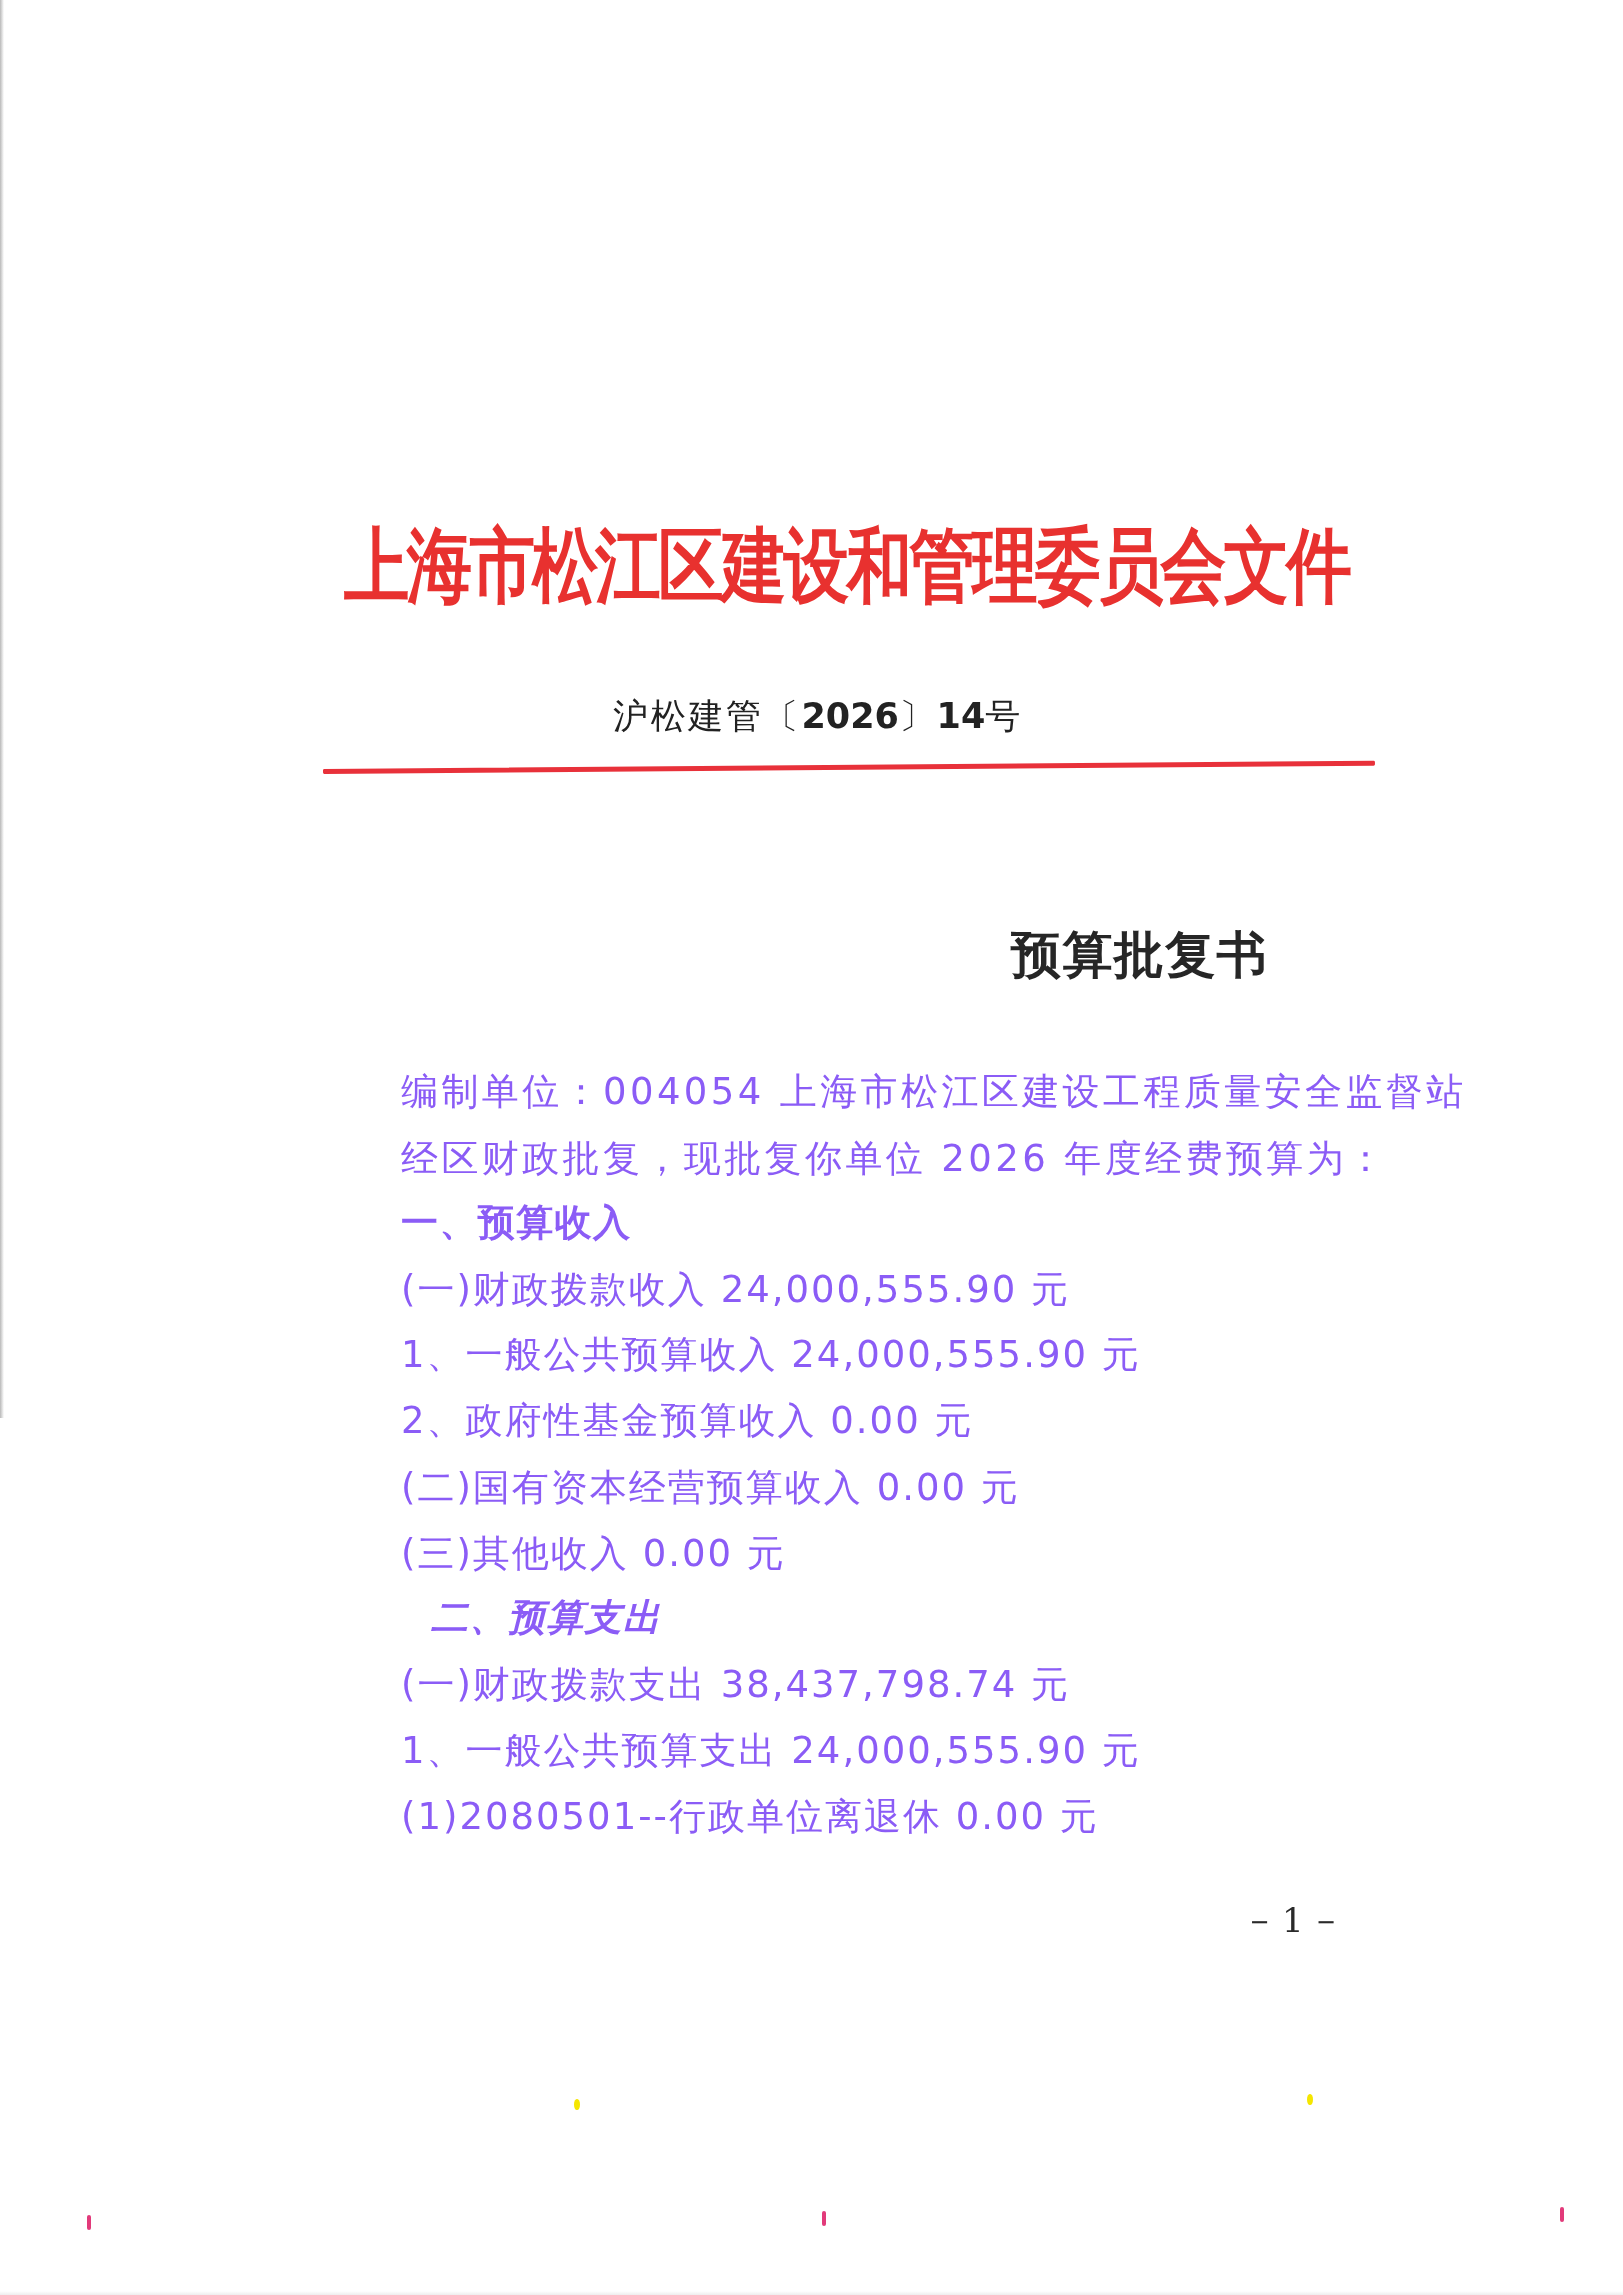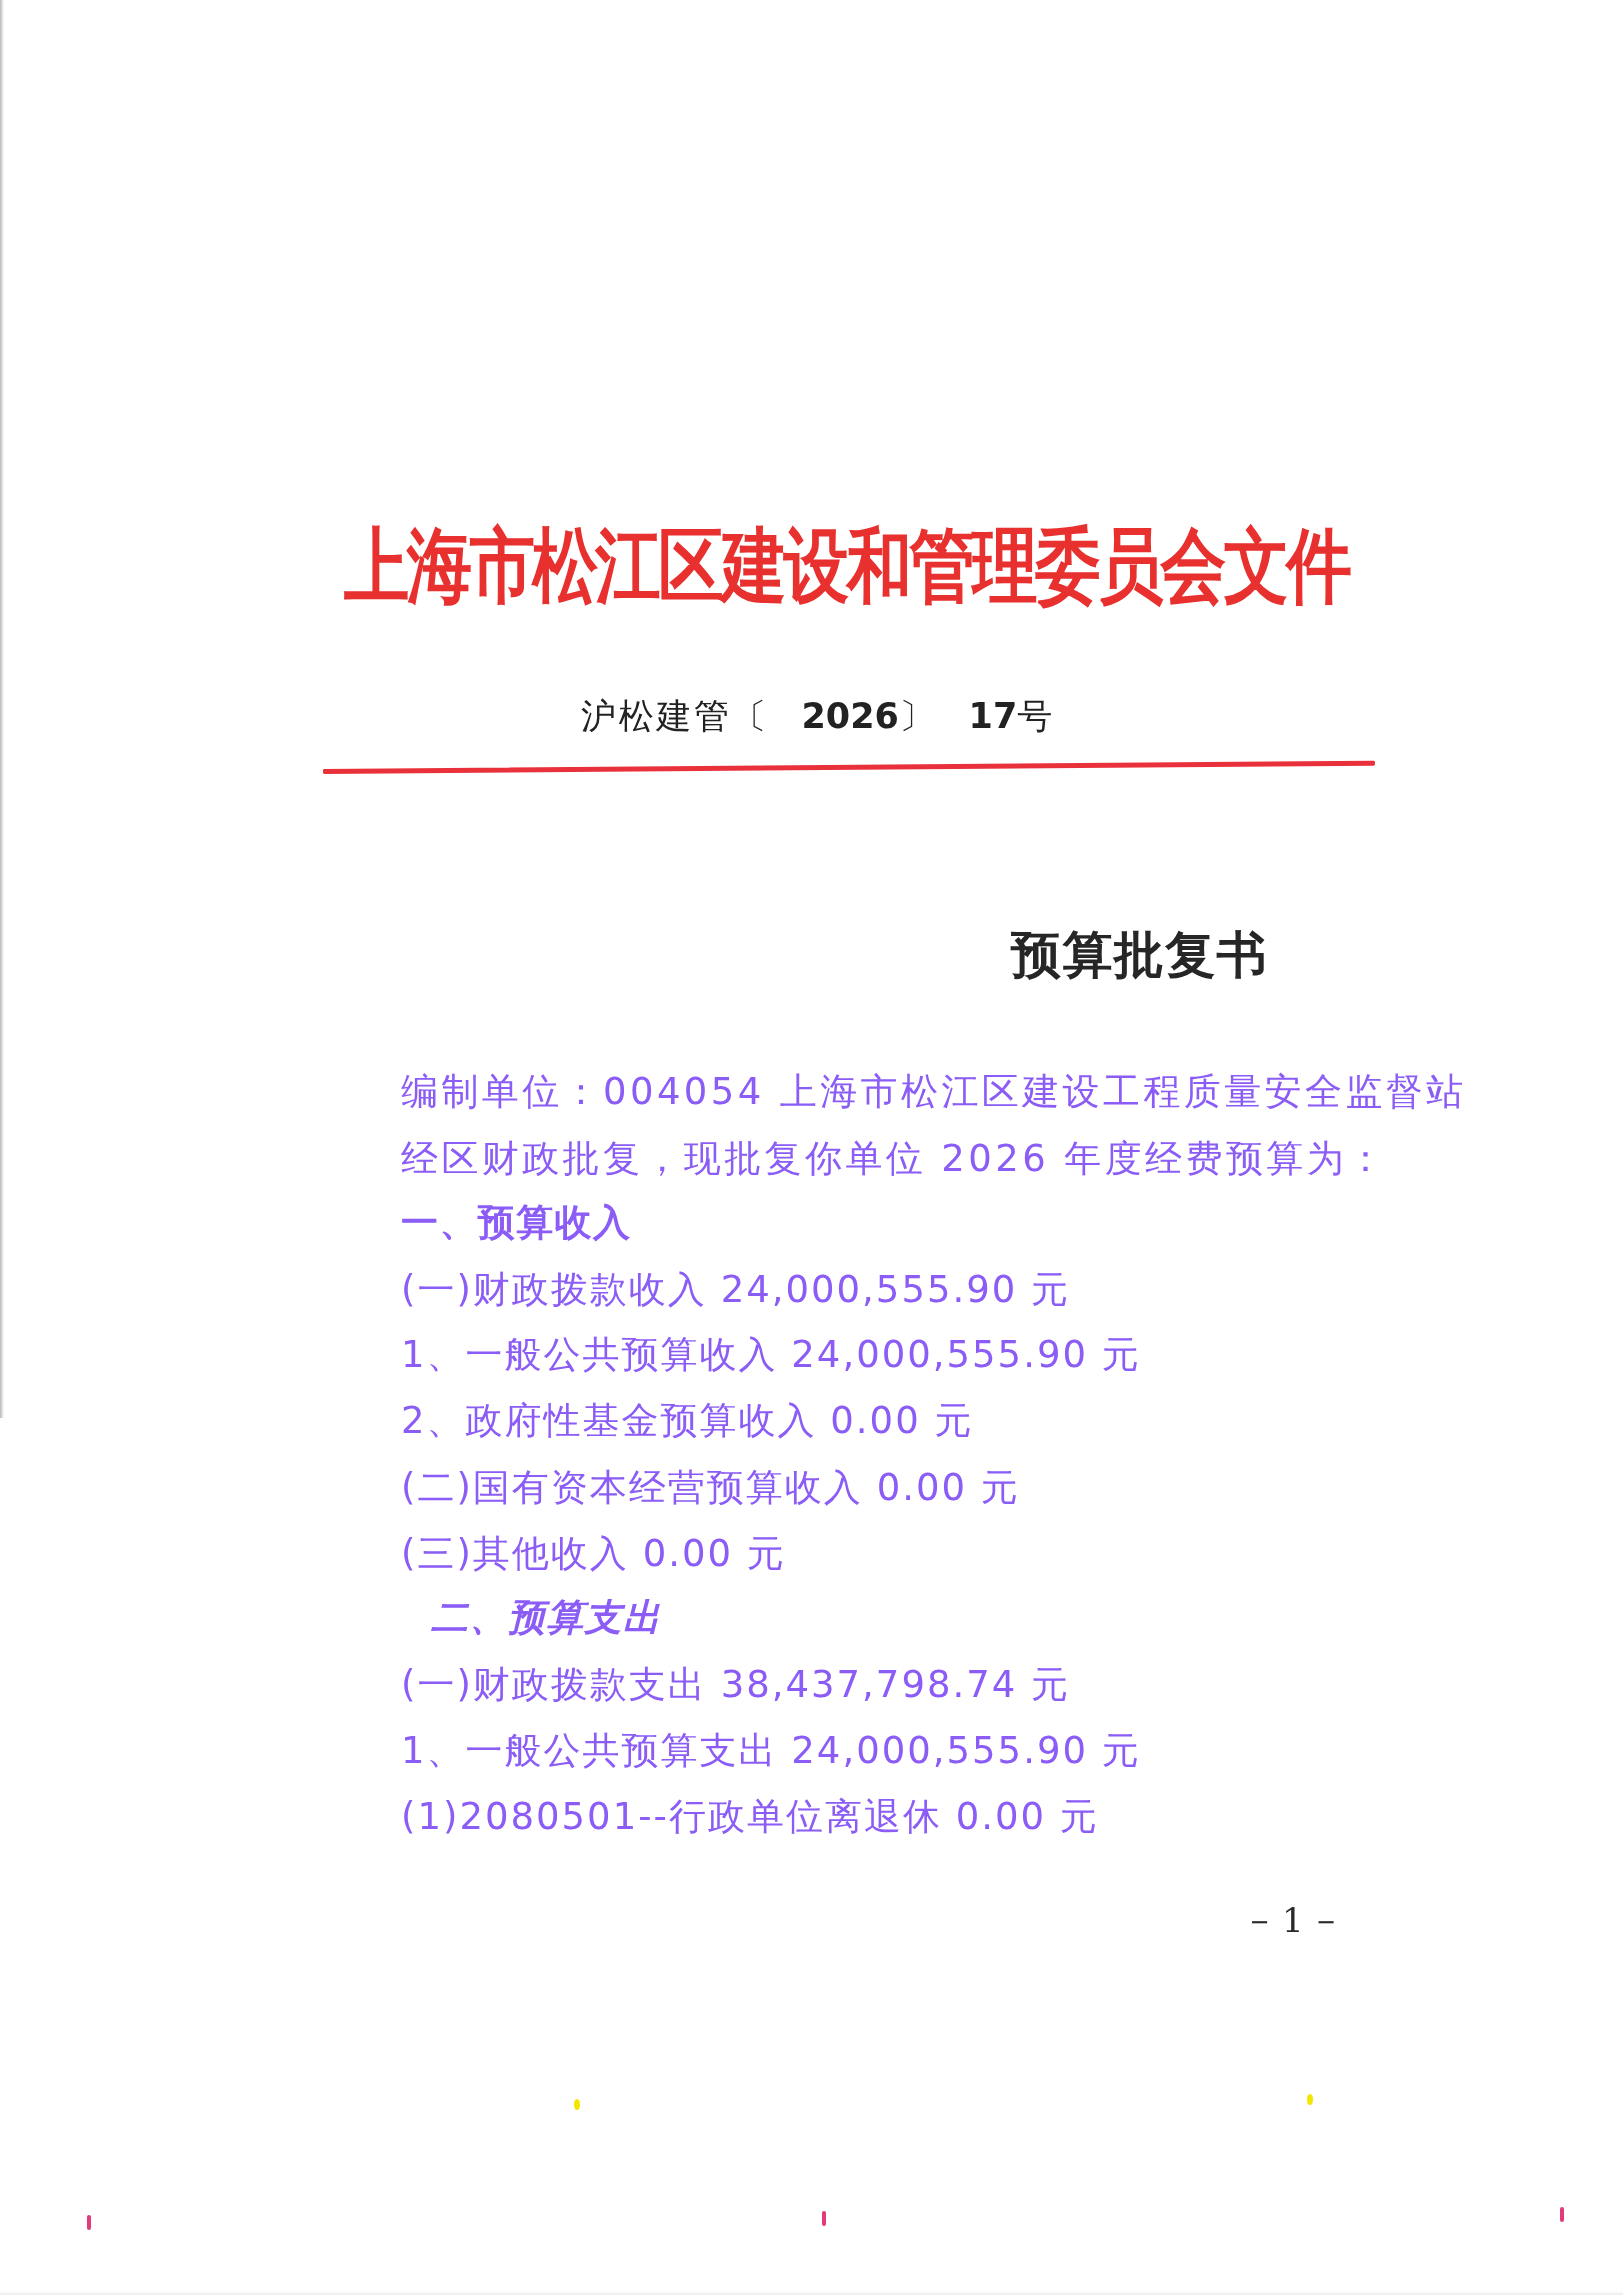"2026" .doc-number .num { margin-left: 32px -> none }
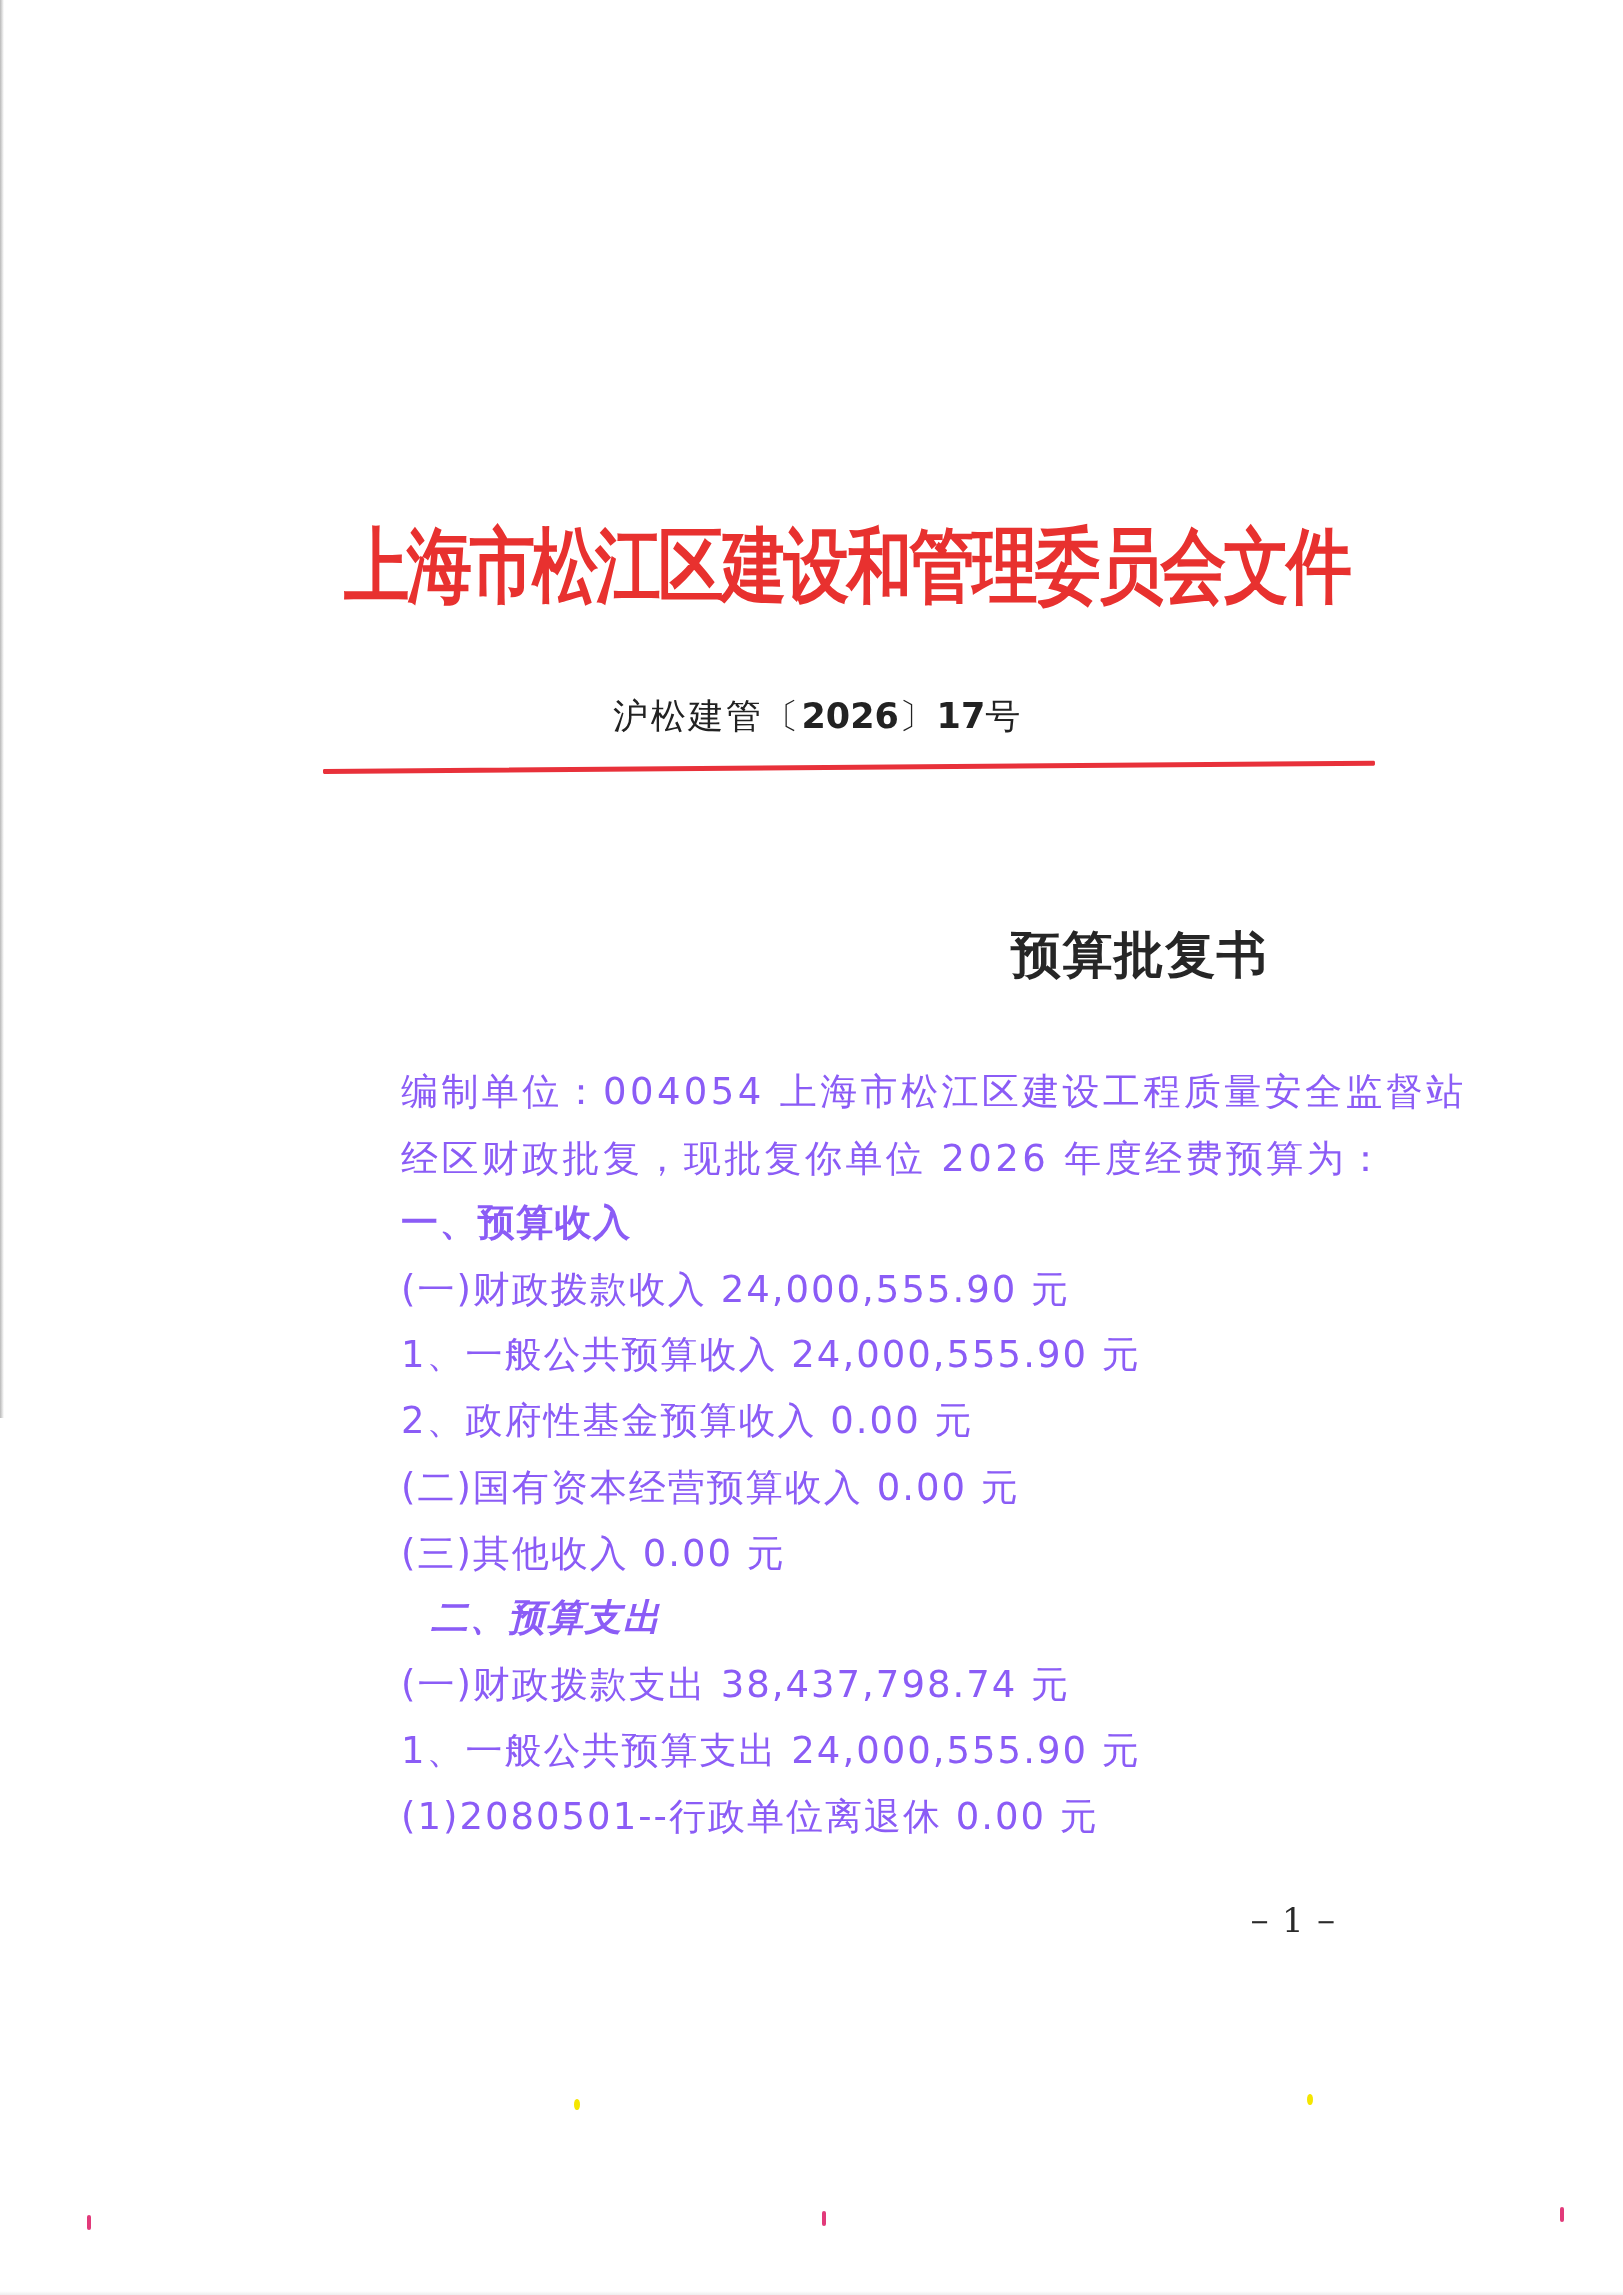"17" span.num { text: 17 -> 14 }
